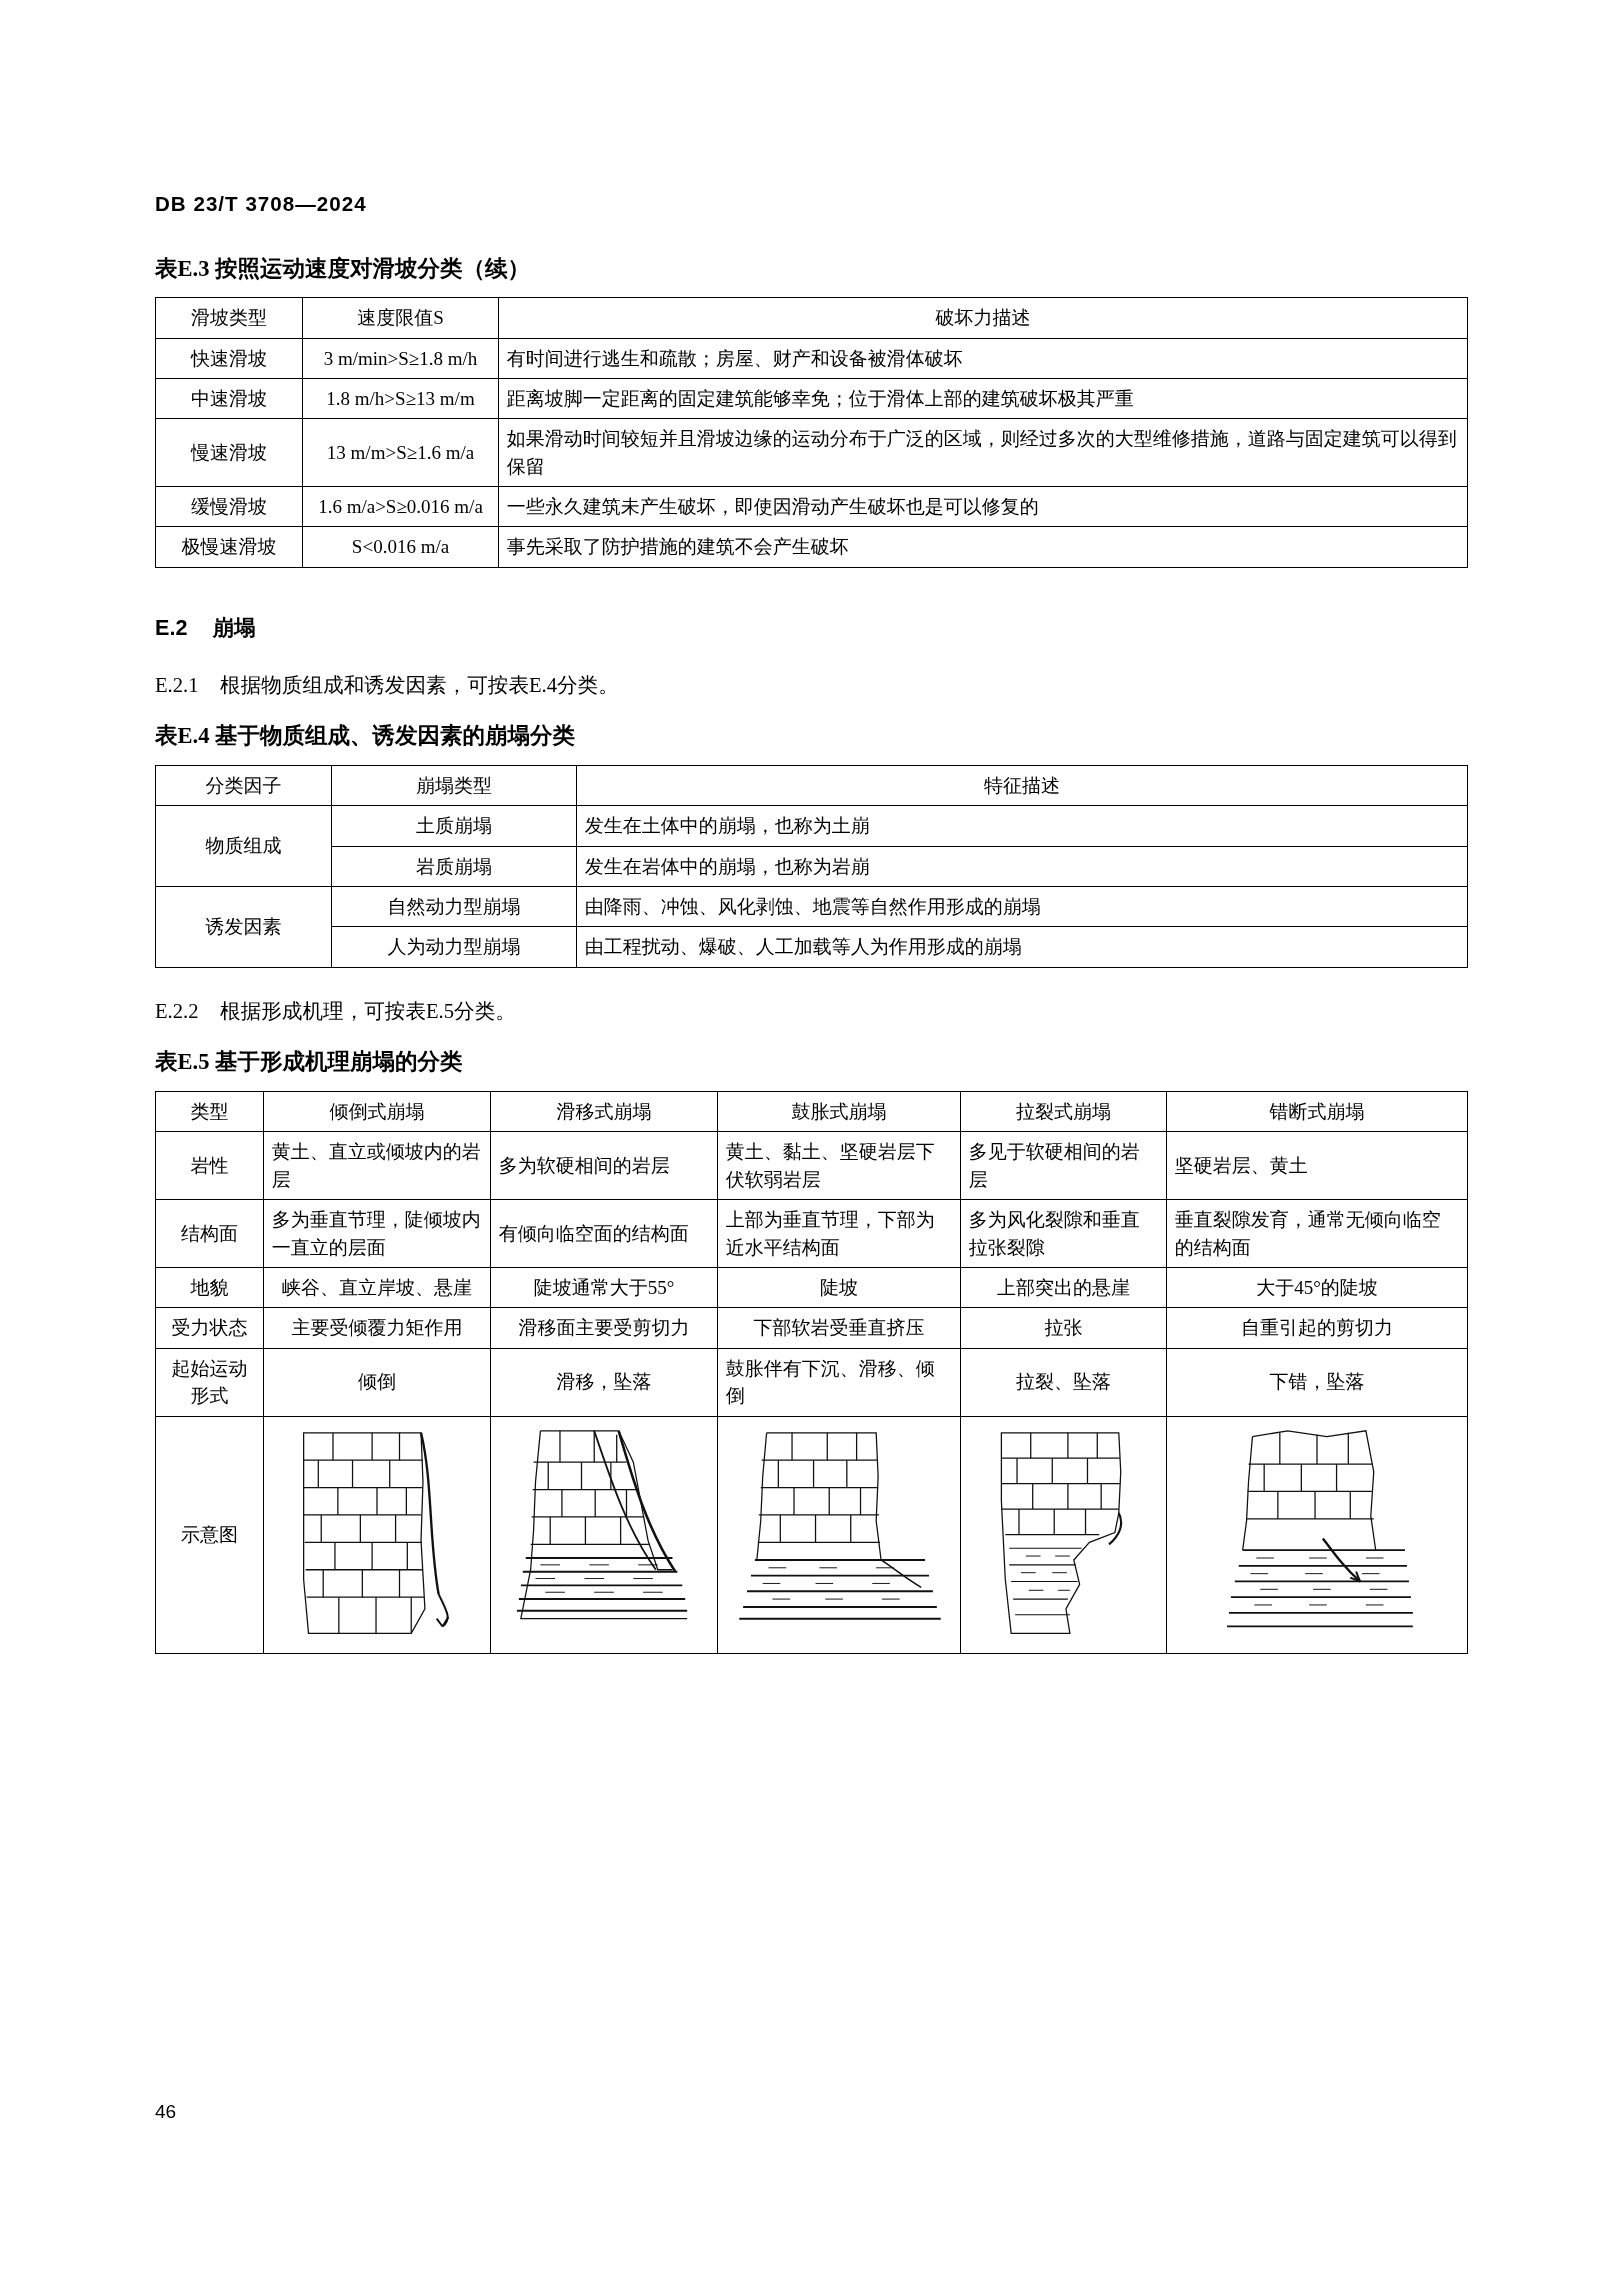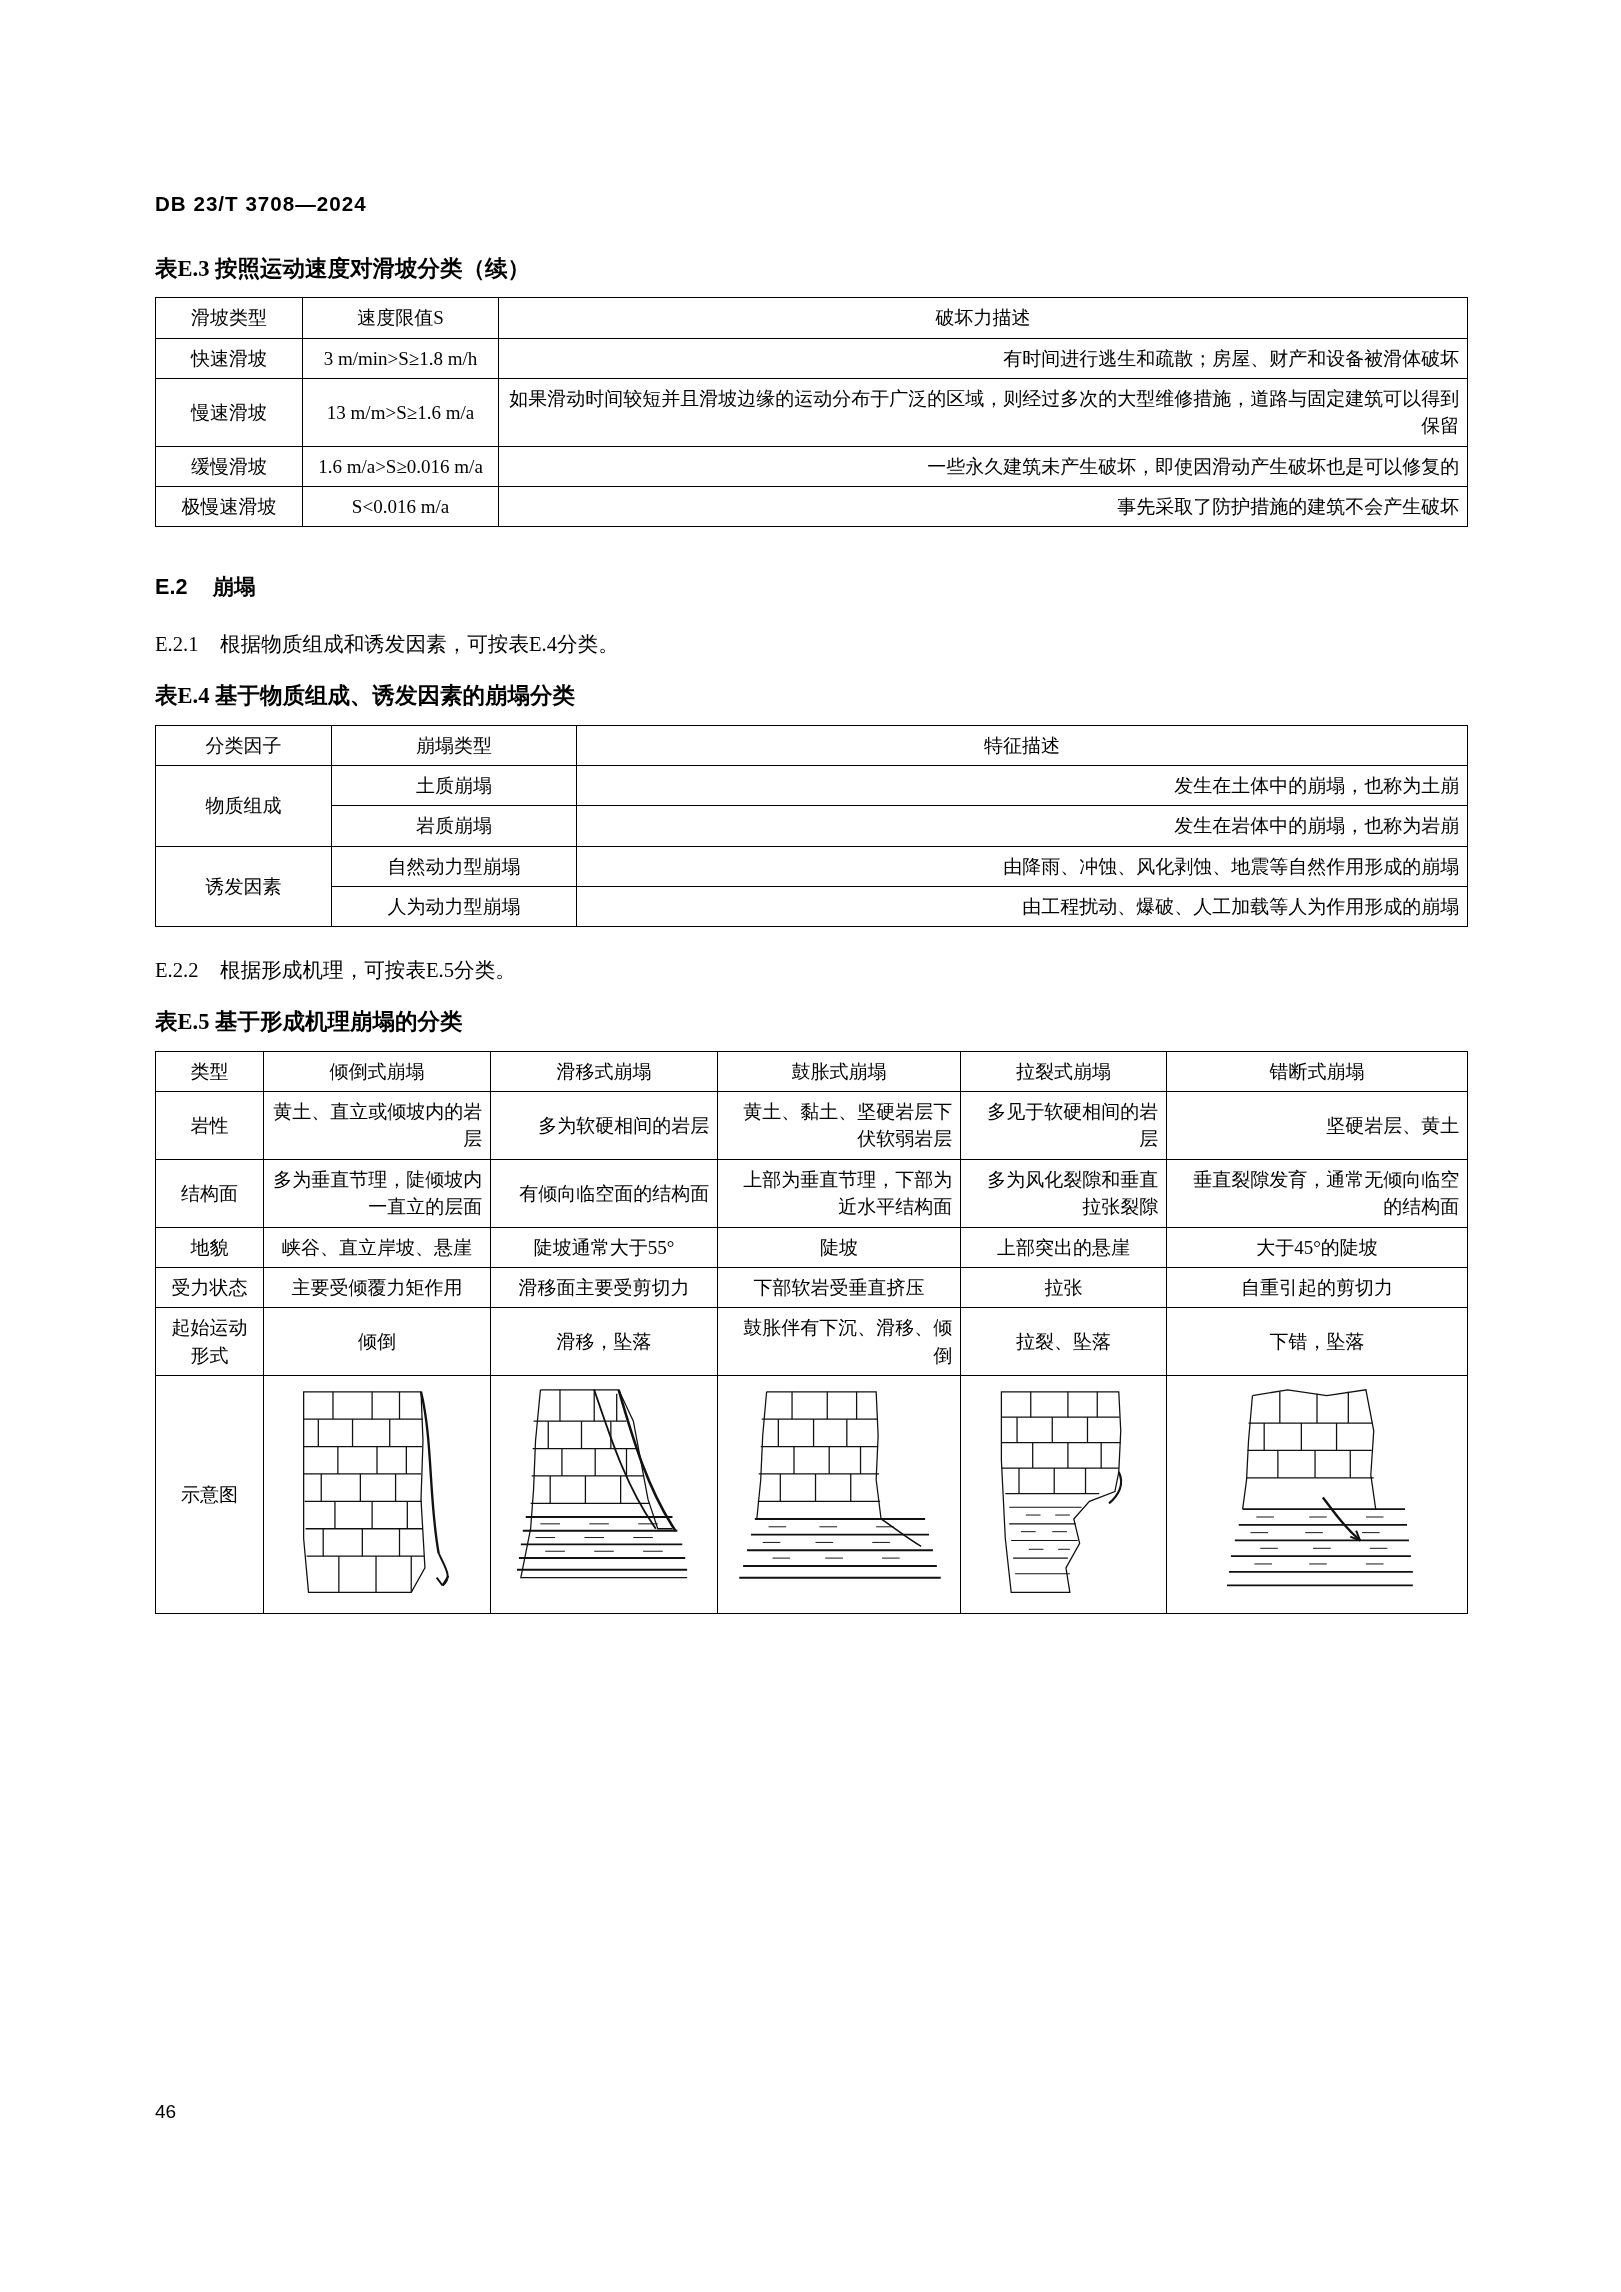"有时间进行逃生和疏散；房屋、财产和设备被滑体破坏" .l { text-align: right -> left }
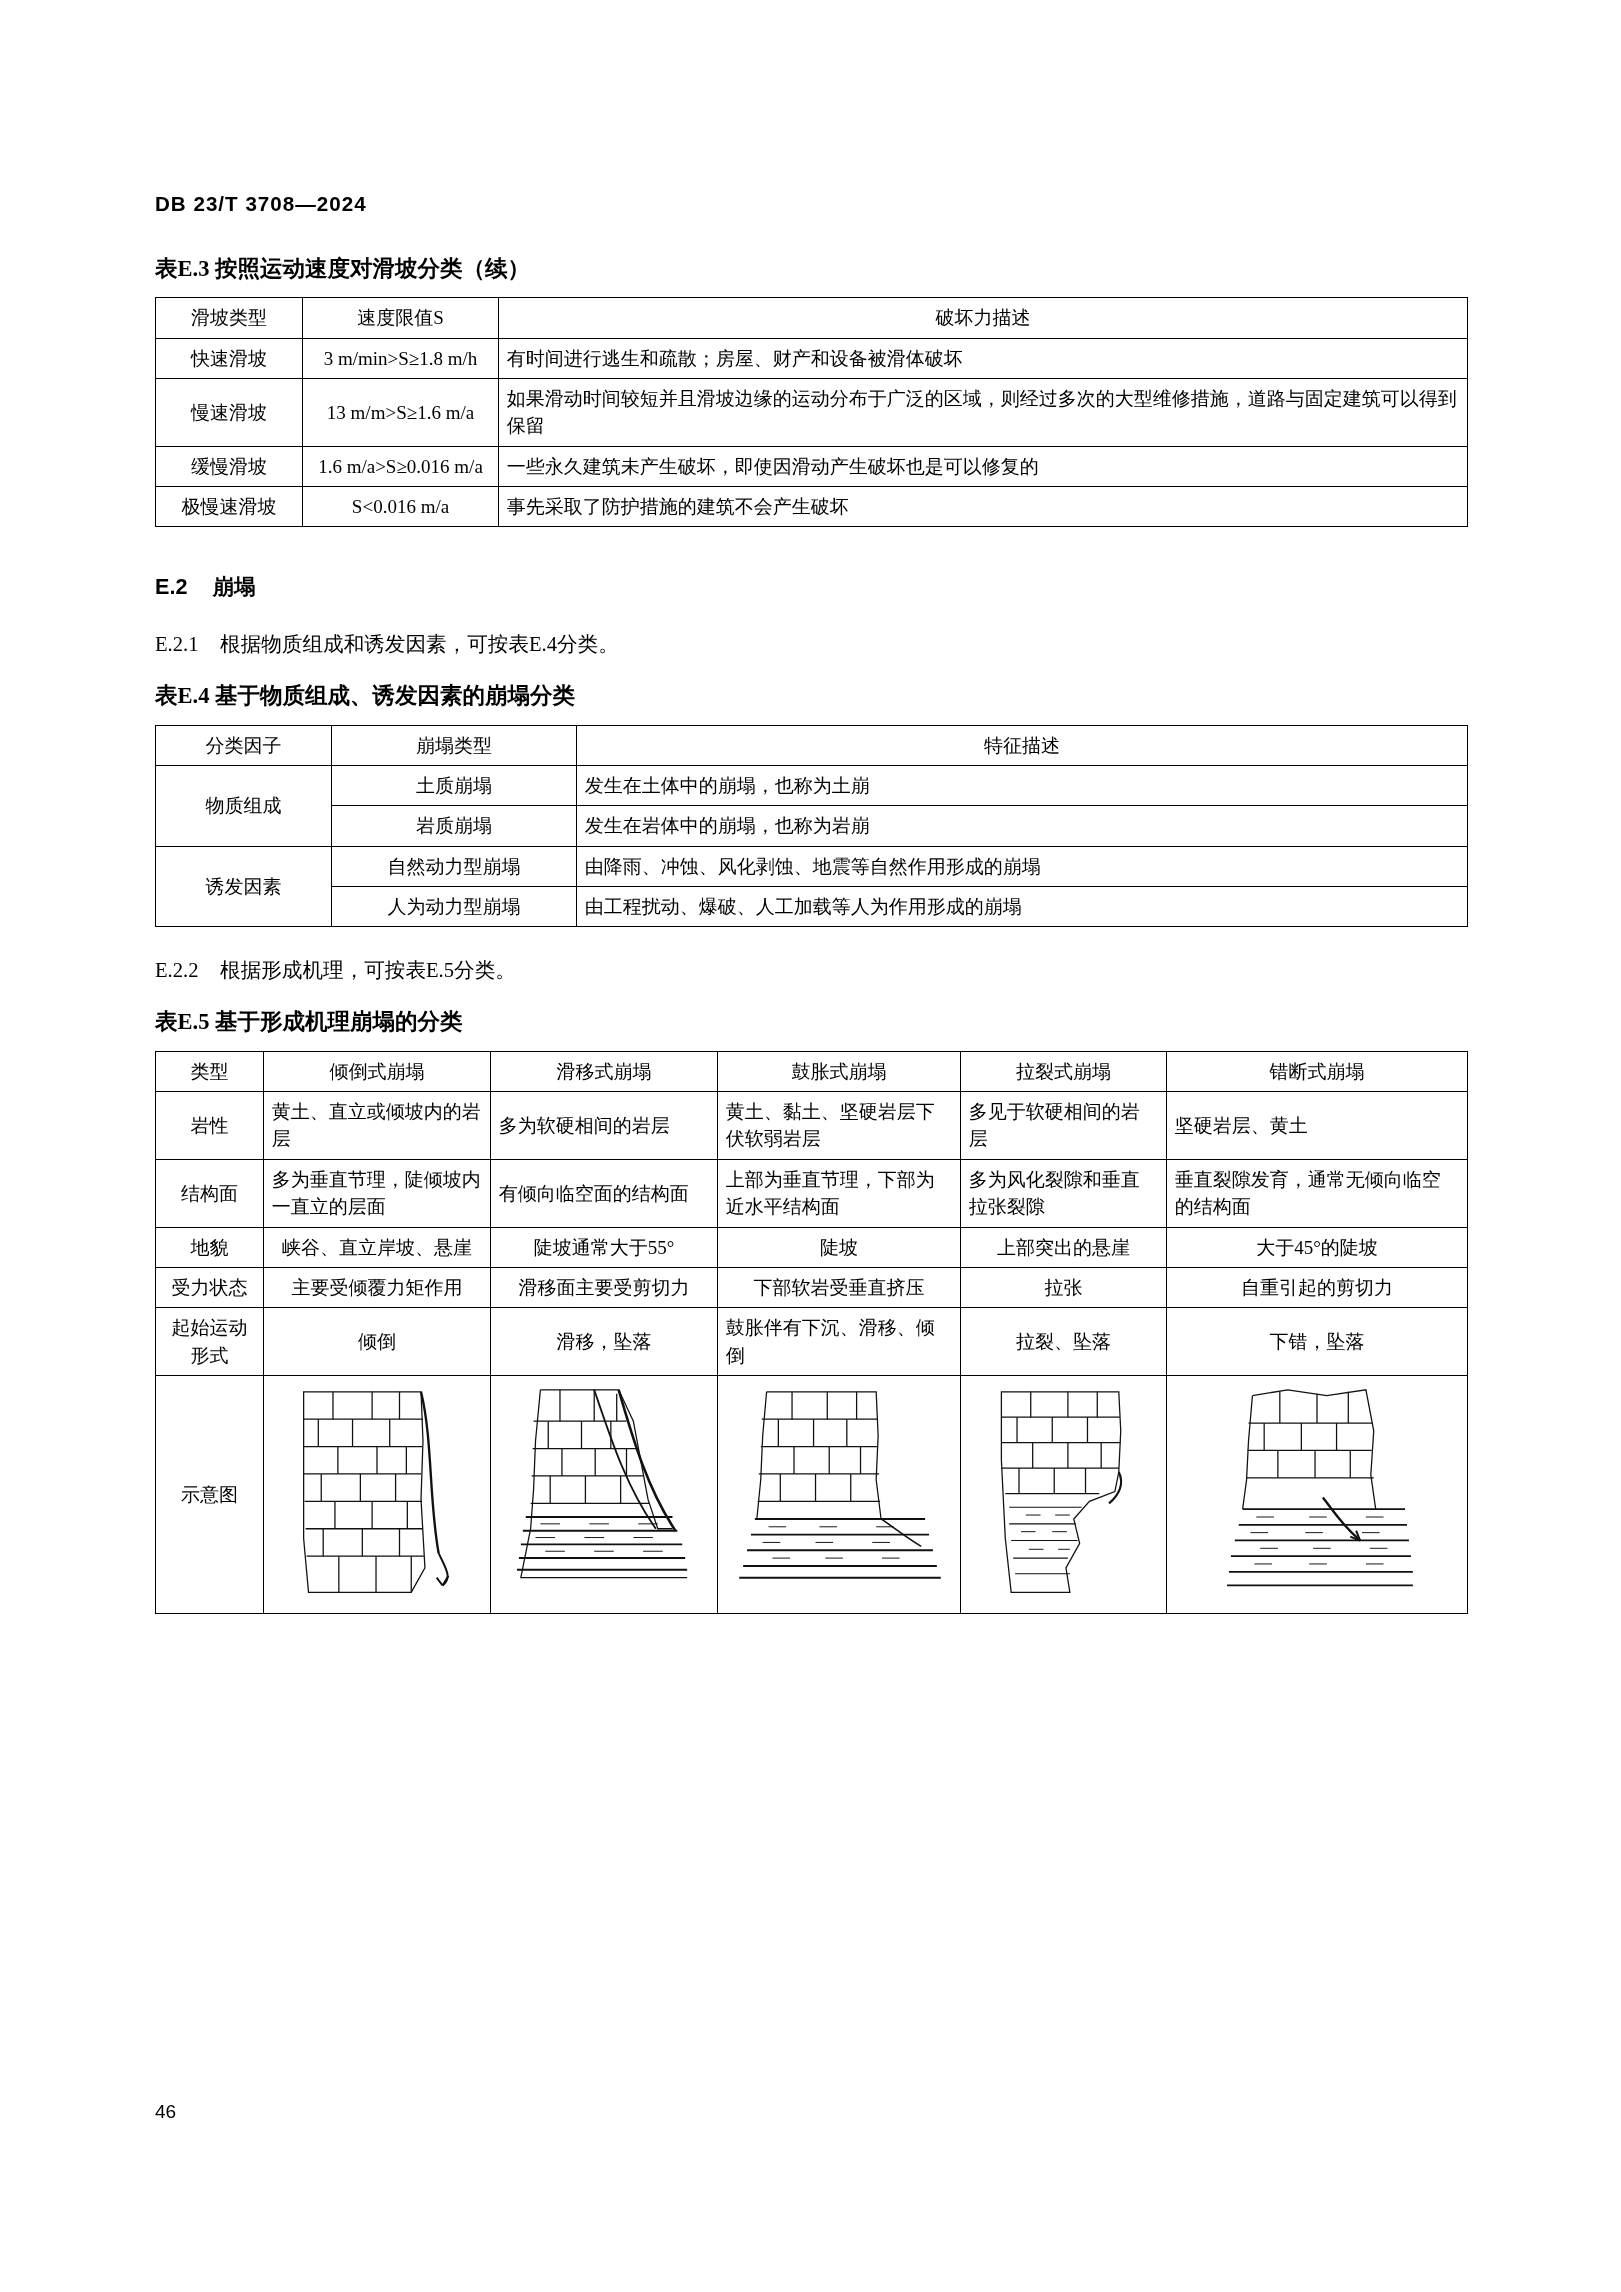"中速滑坡" tr { html: none -> <tr> <td>中速滑坡</td> <td>1.8 m/h&gt;S≥13 m/m</td> <td>距离坡脚一定距离的固定建筑能够幸免；位于滑体上部的建筑破坏极其严重</td> </tr> }
